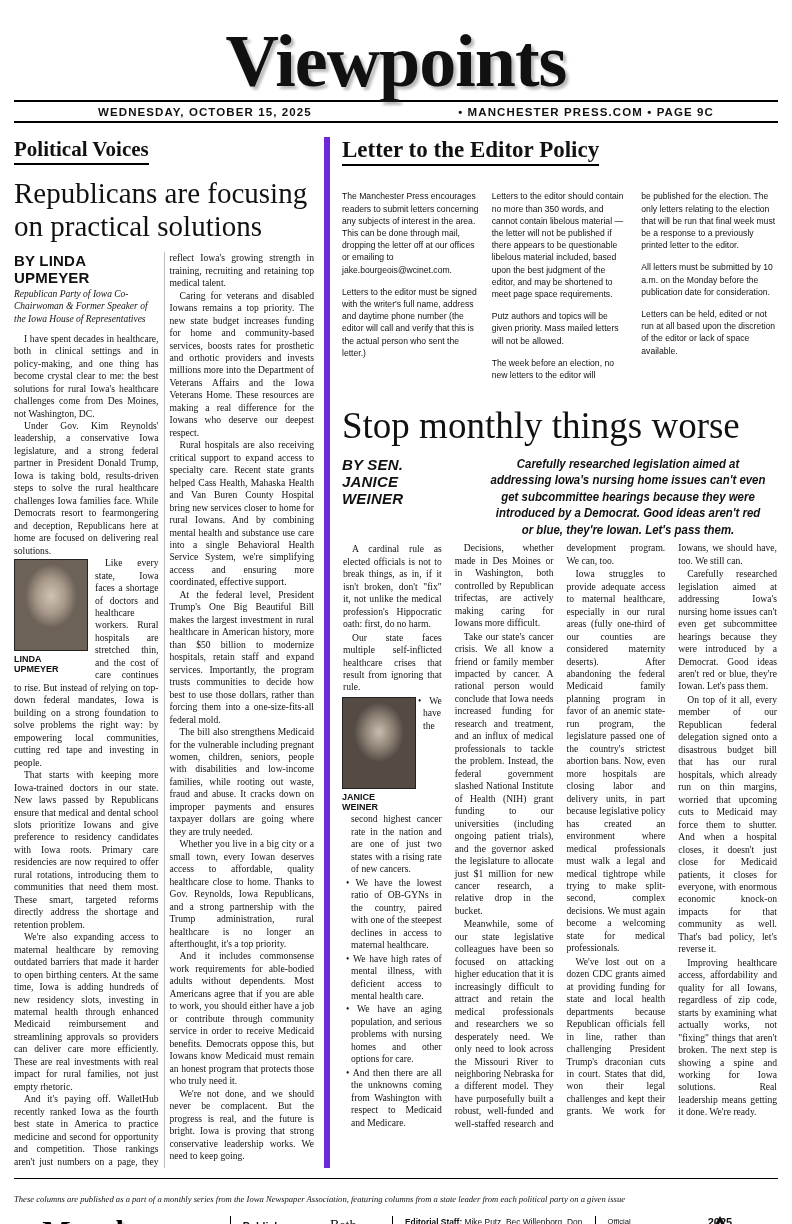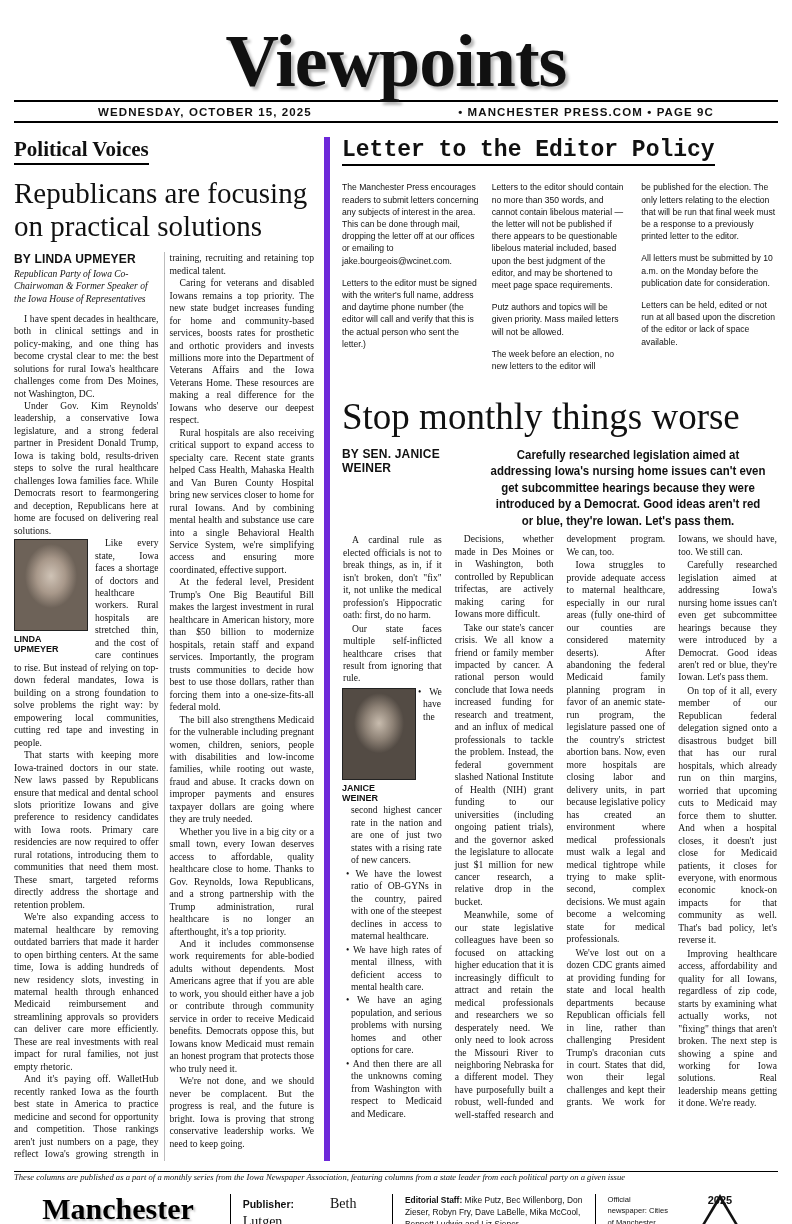"Letter to the Editor Policy" .policy-head { font-family: Liberation Mono, monospace -> Liberation Serif, serif; margin-bottom: 15px -> 24px }
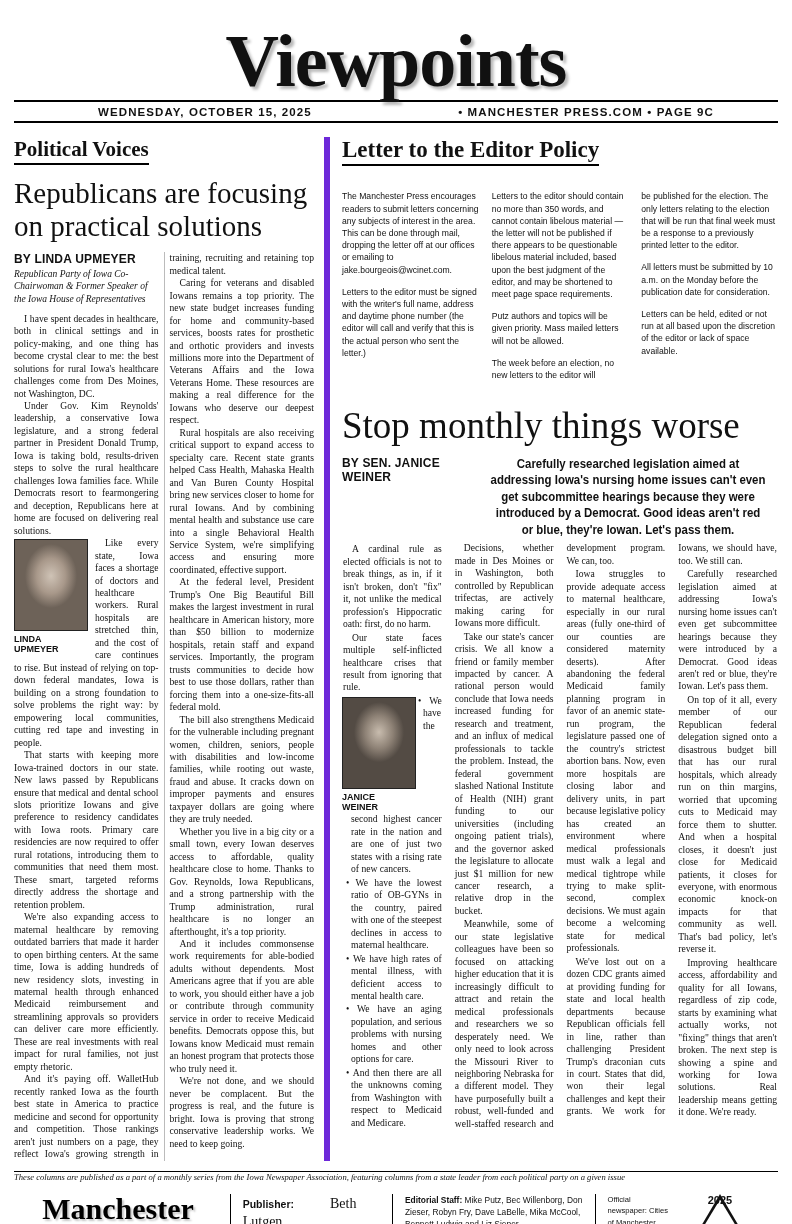"BY LINDA UPMEYER" .byline { font-size: 12px -> 15px }
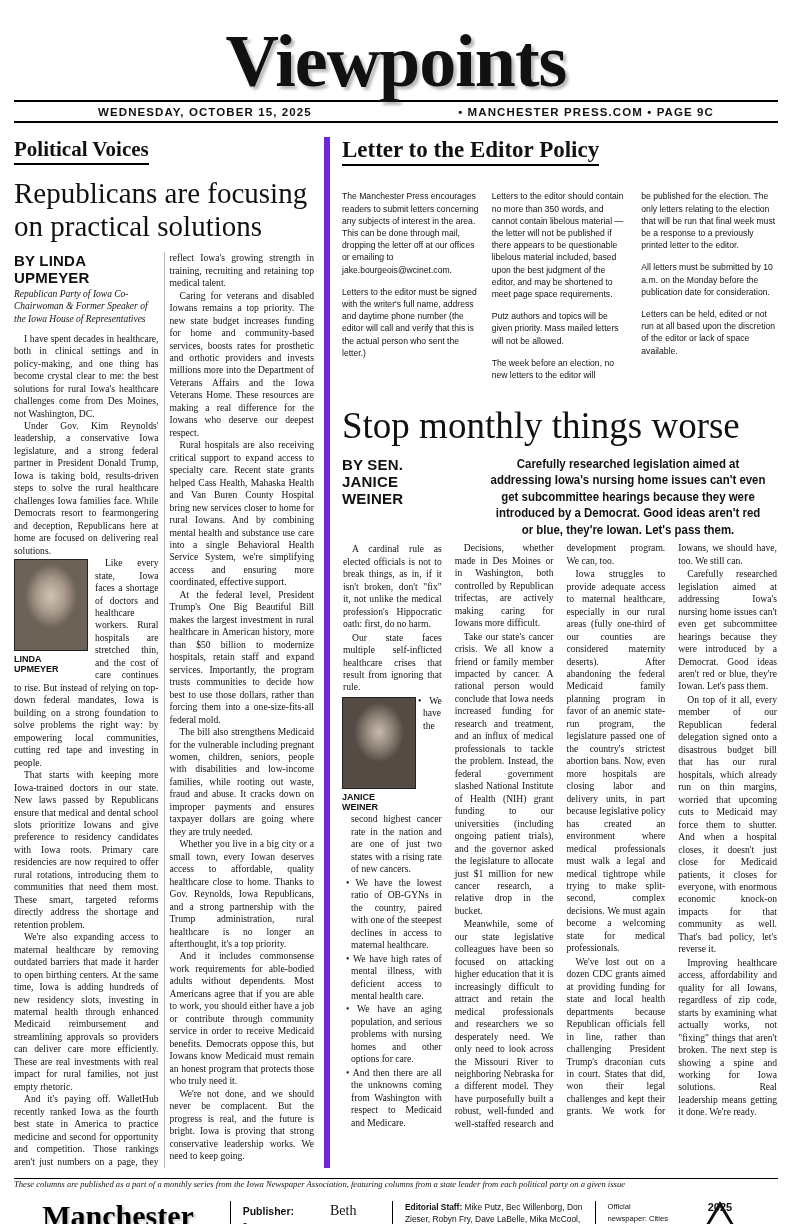"BY SEN. JANICE WEINER" .weiner-top { font-style: none -> italic }
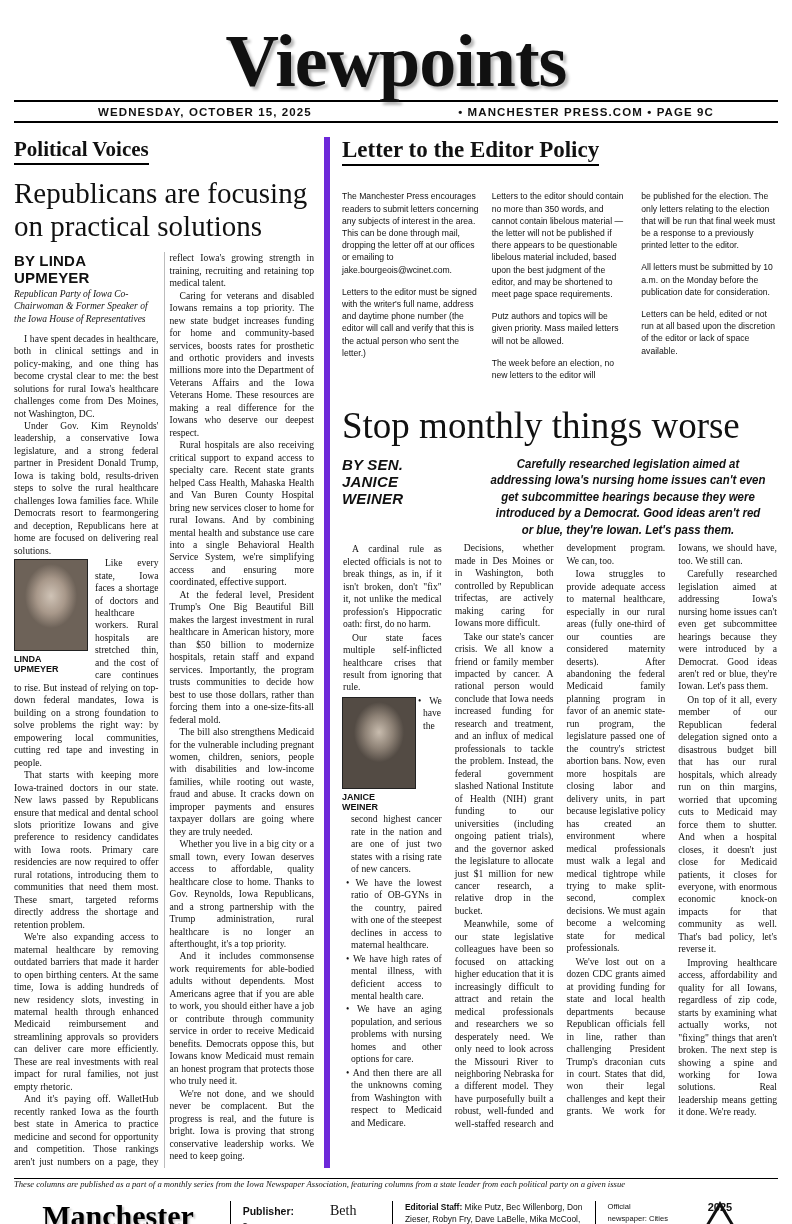"These columns are published as" .series-note { padding-top: 0 -> 15px }
